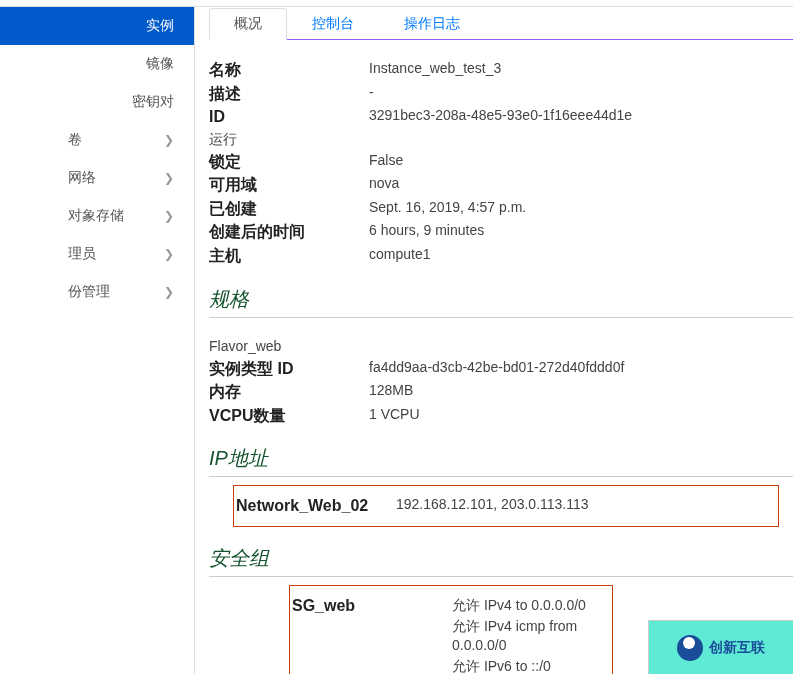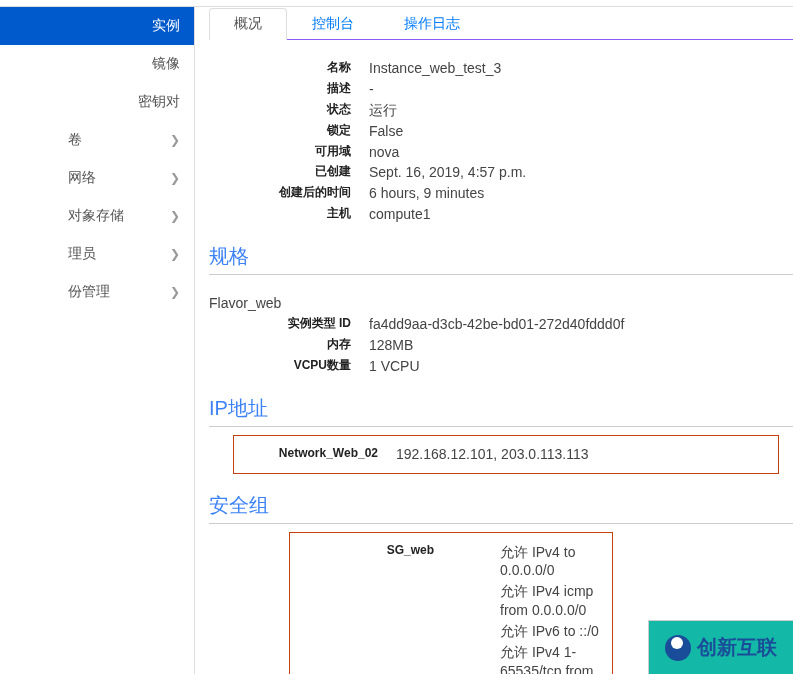"实例" .sidebar-item { padding: 10px 14px -> 10px 20px }
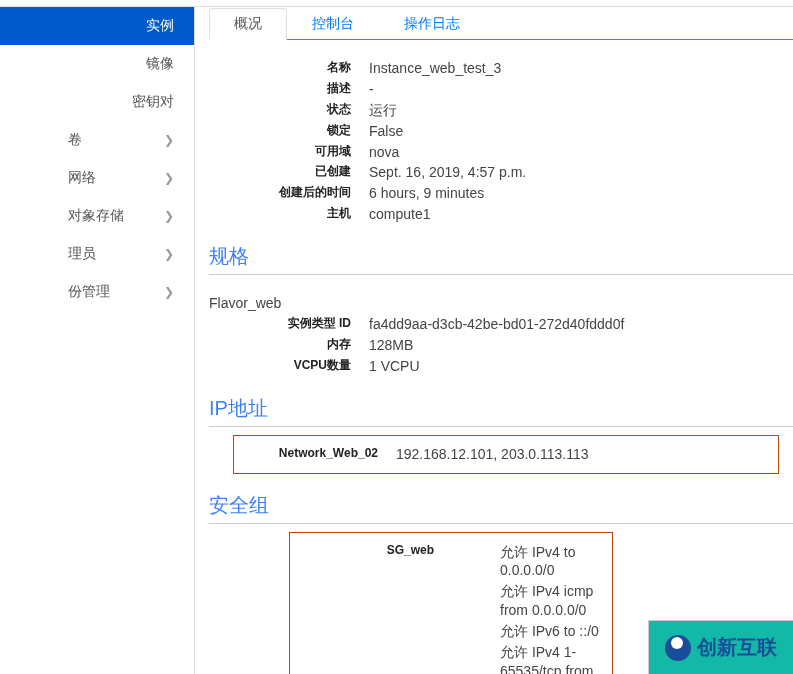"名称" .kv-key { font-size: 12px -> 16px; text-align: right -> left }
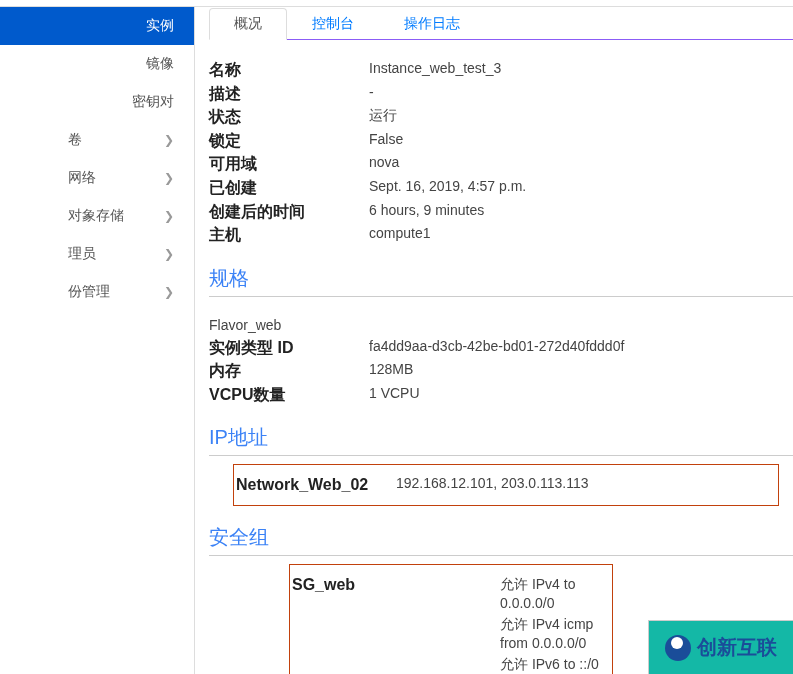"ID" div.kv-row { html: none -> <div> <div>ID</div> <div>3291bec3-208a-48e5-93e0-1f16eee44d1e</div> </div> }
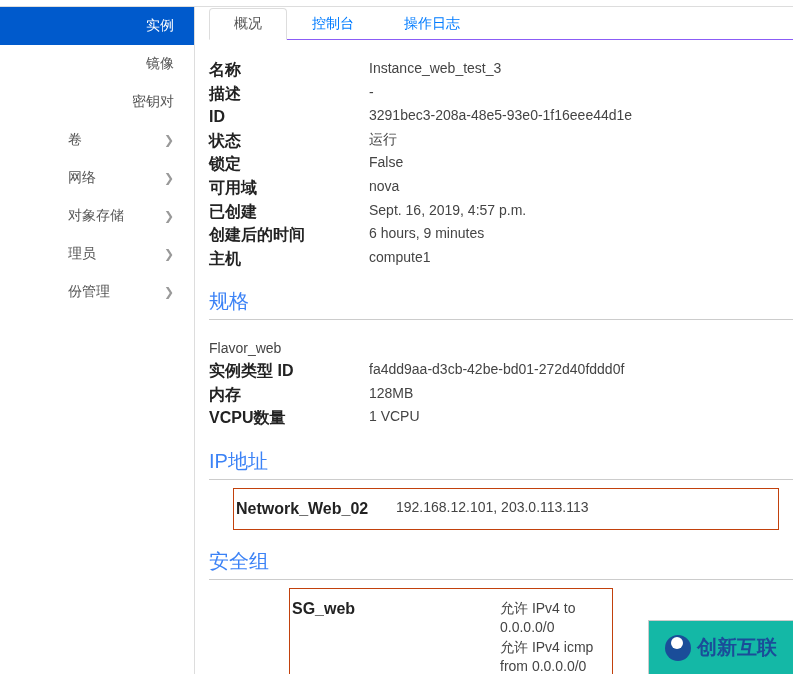"状态" div.kv-key { html: <div>状态</div> -> none }
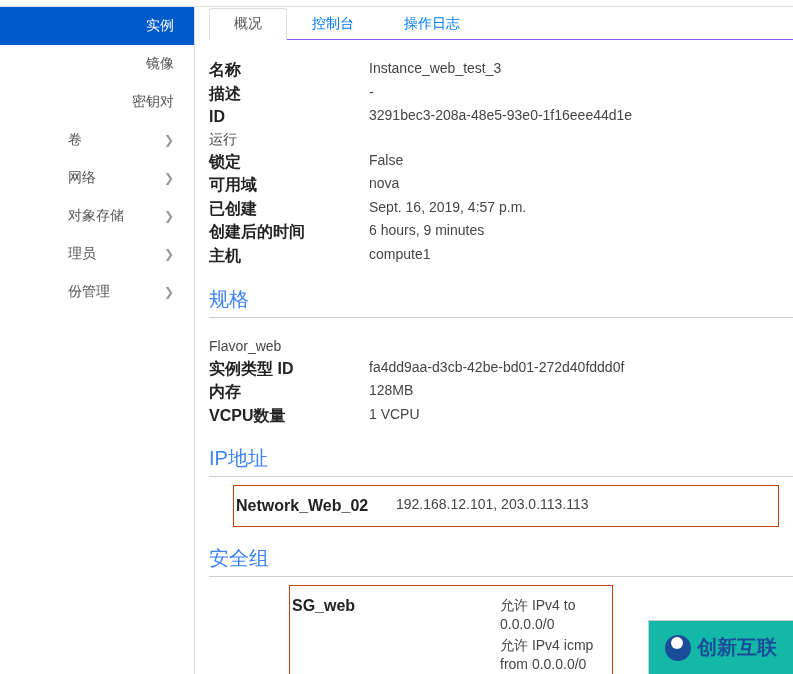"规格" .section-title { color: #3b82f6 -> #14532d; font-style: none -> italic }
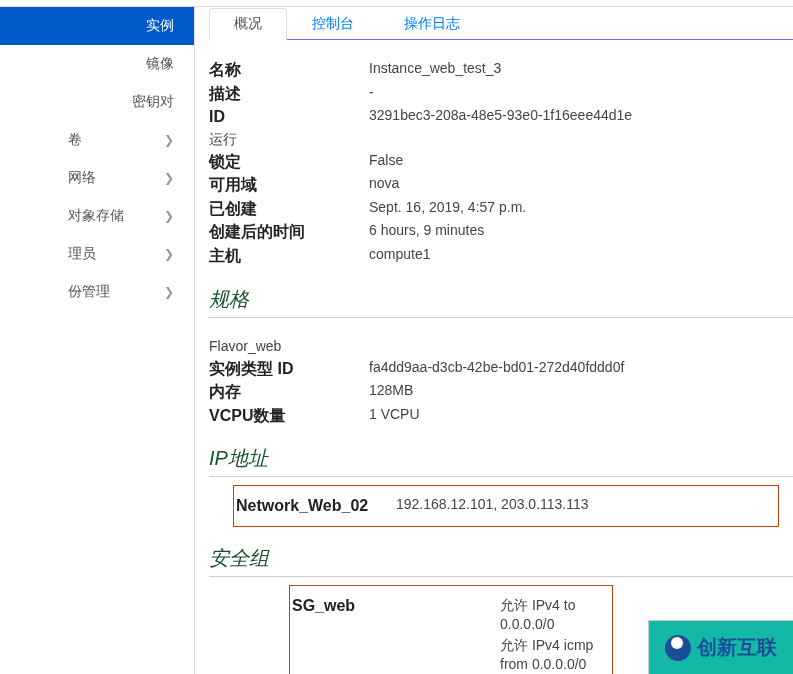"允许 IPv4 to 0.0.0.0/0" .sg-lines .kv-val div { margin-left: 48px -> none }
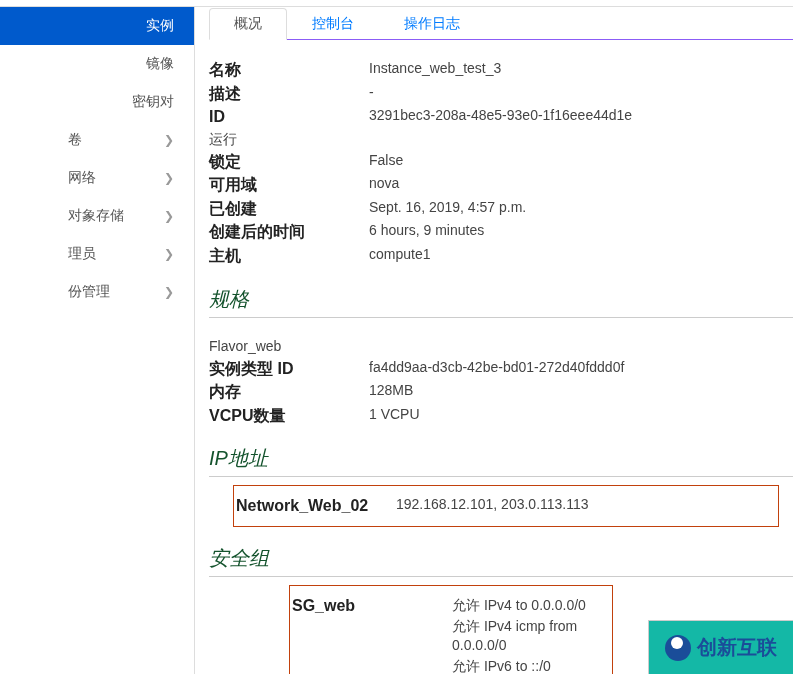"创新互联" .footer-brand { background: #14b8a6 -> #5eead4; font-size: 20px -> 14px }
